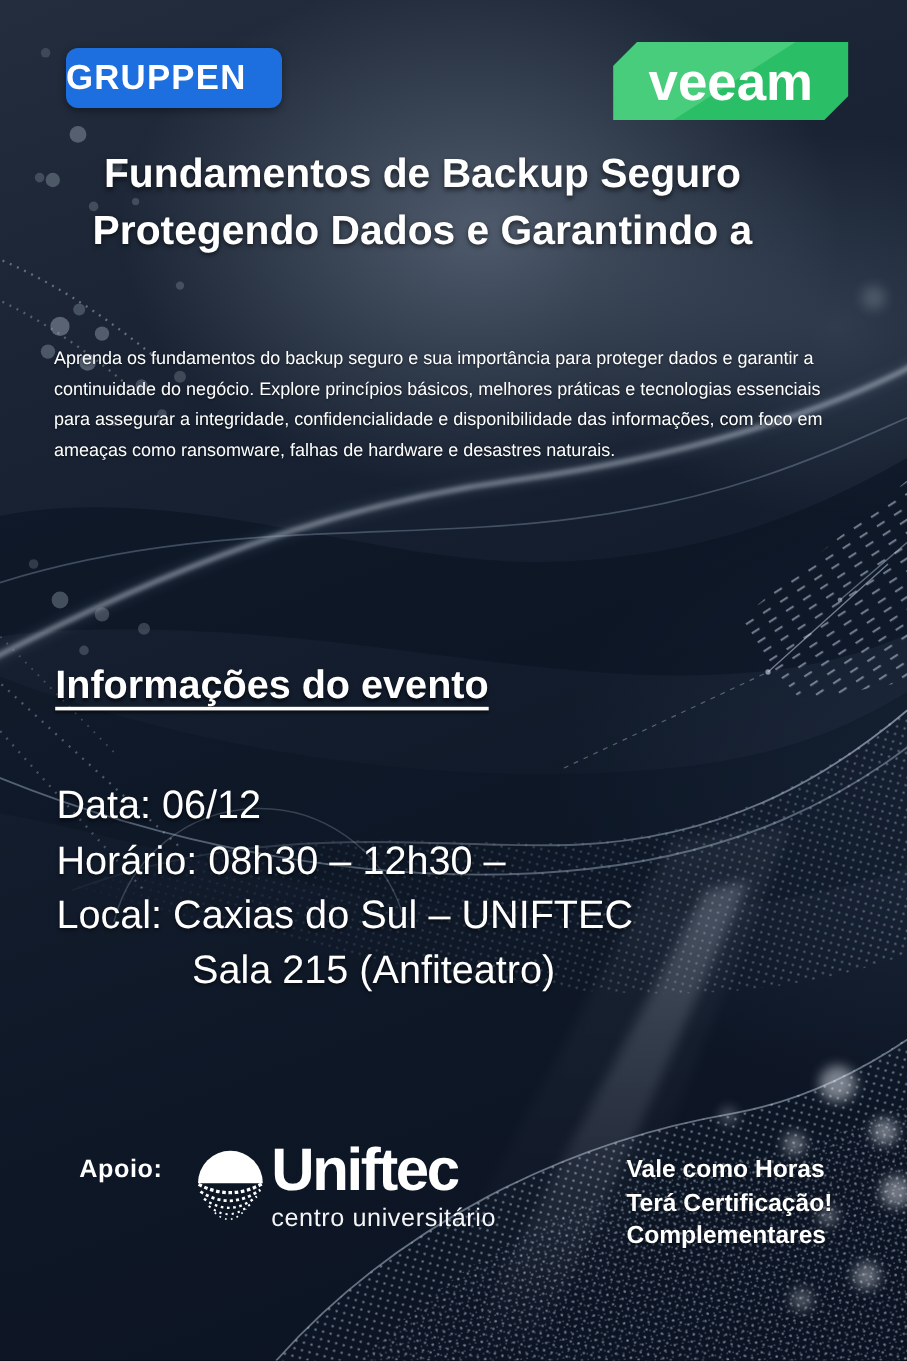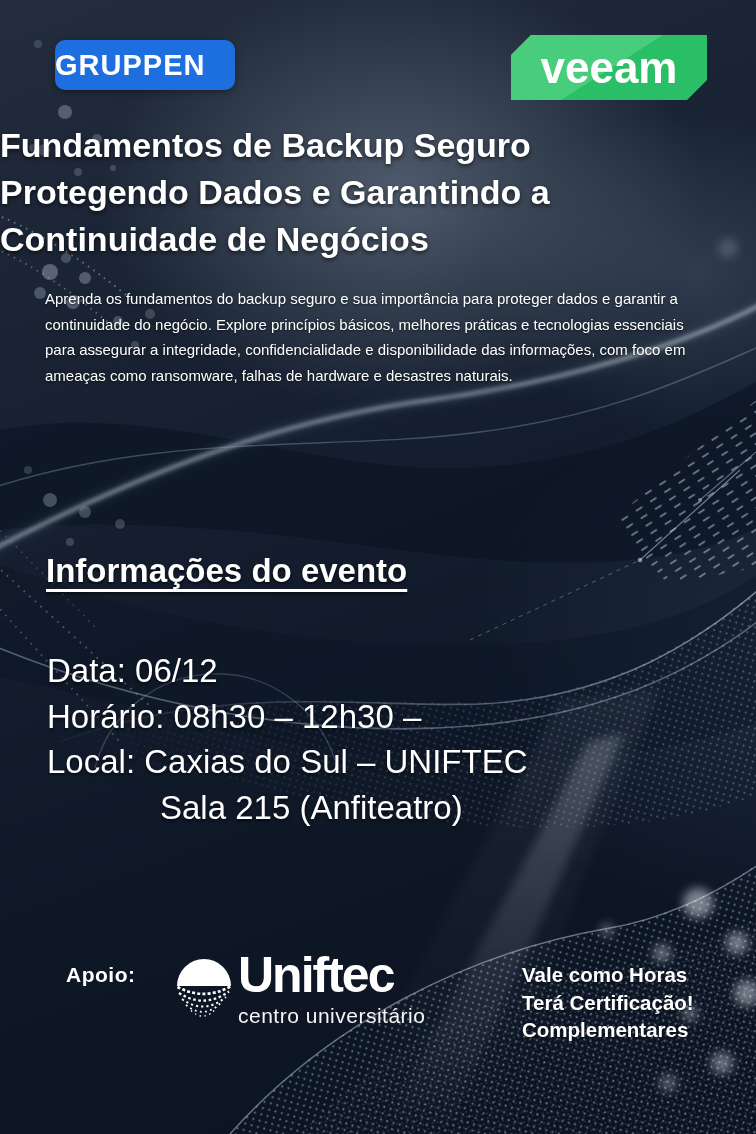"Fundamentos de Backup Seguro" .title { text-align: left -> center }
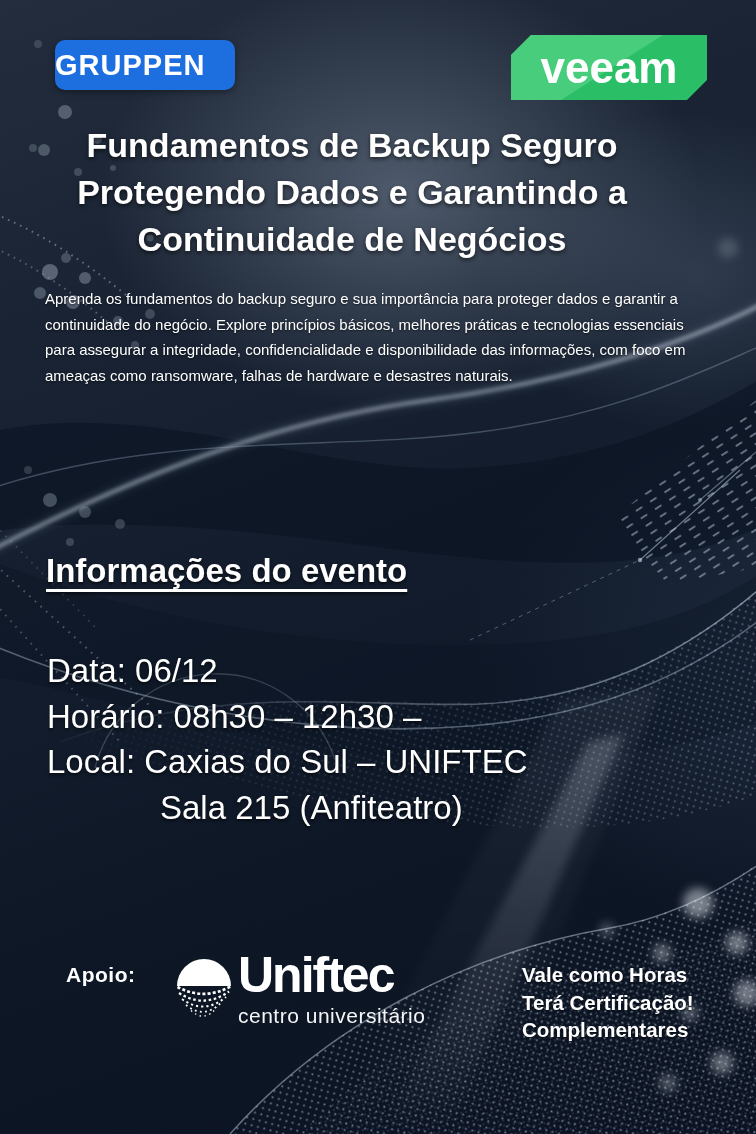"Continuidade de Negócios" span { html: <span>Continuidade de Negócios</span> -> none }
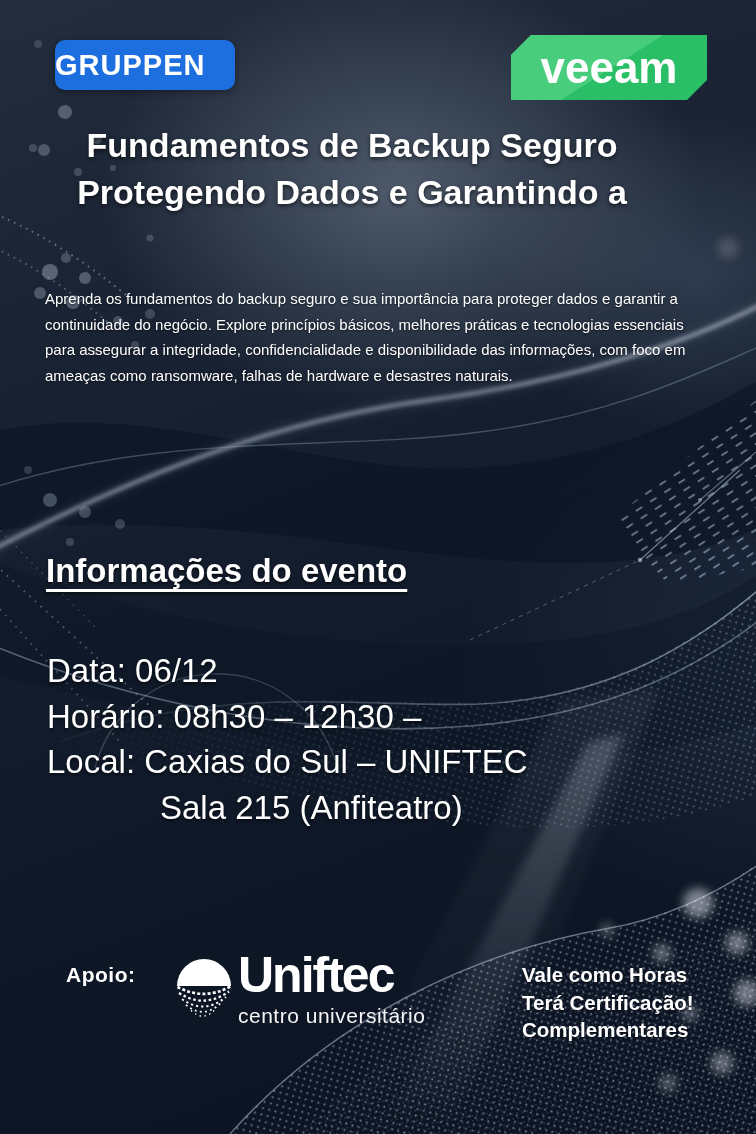"Uniftec" .uniftec { left: 172px -> 160px }
